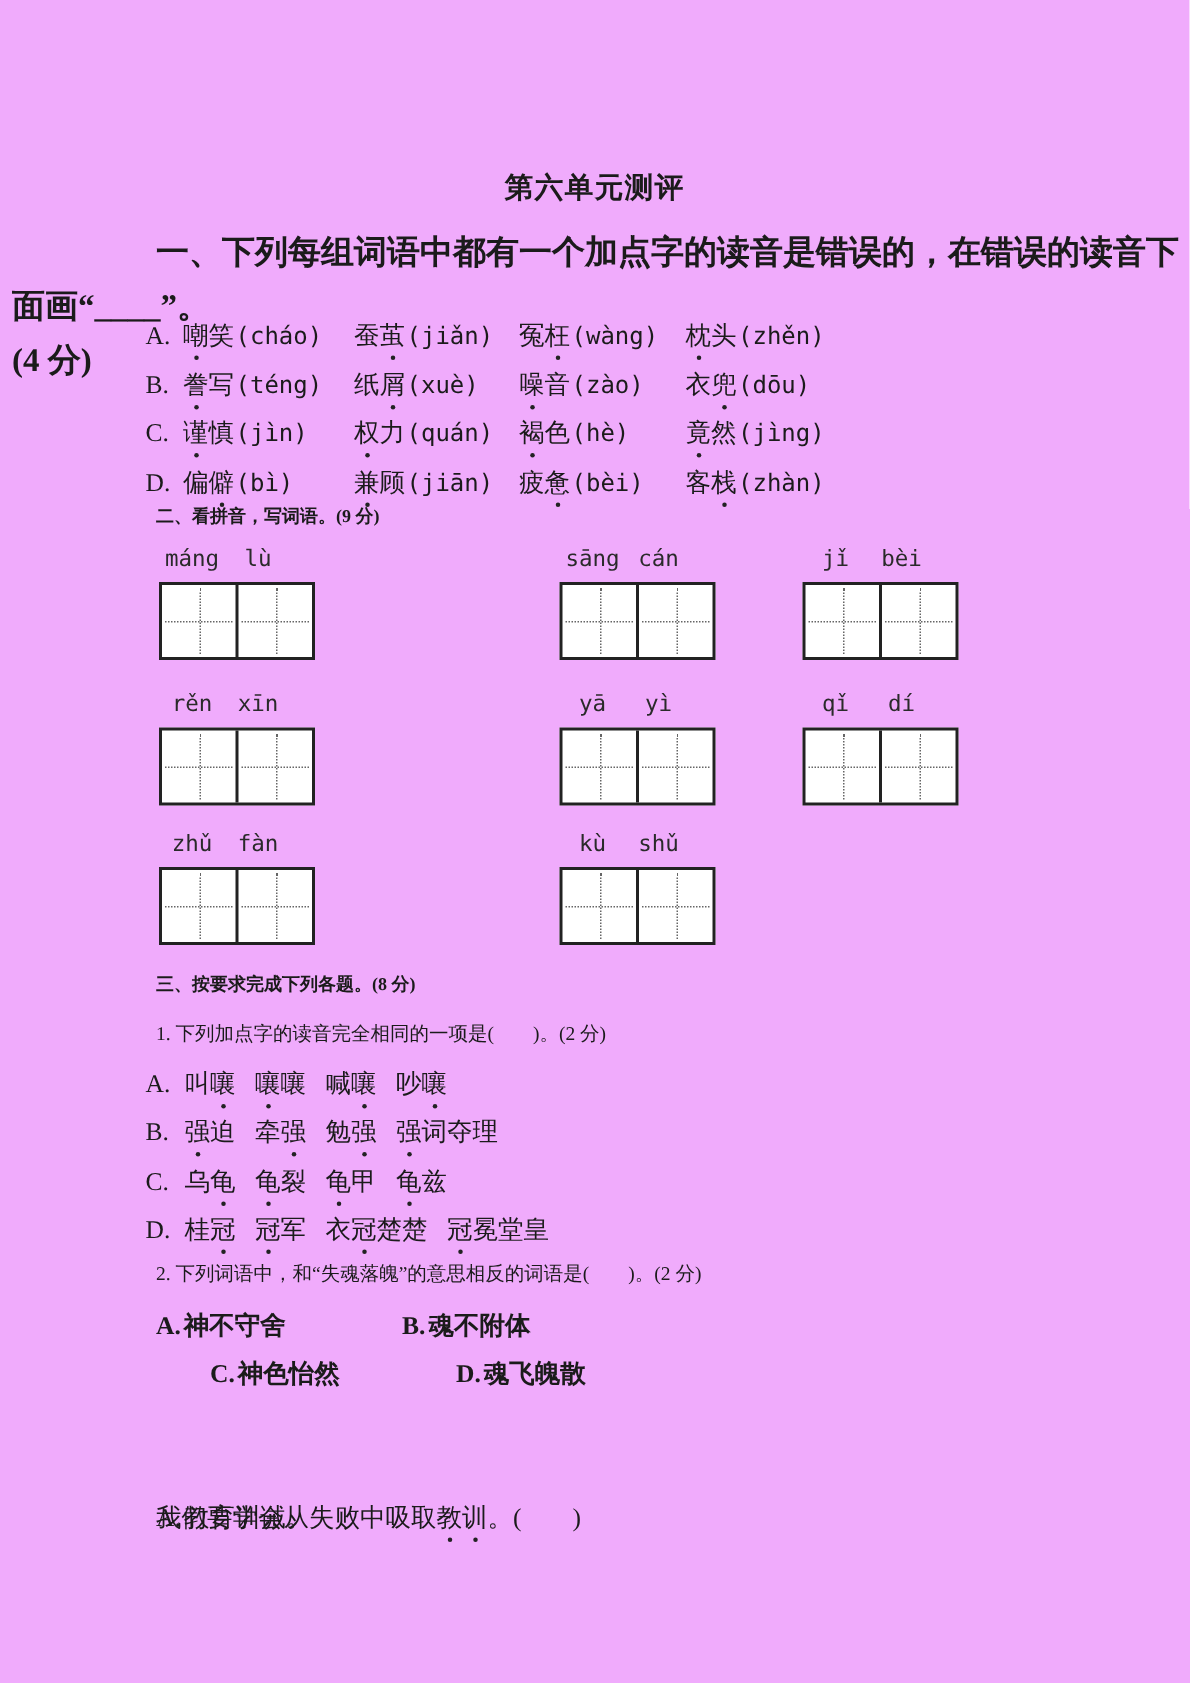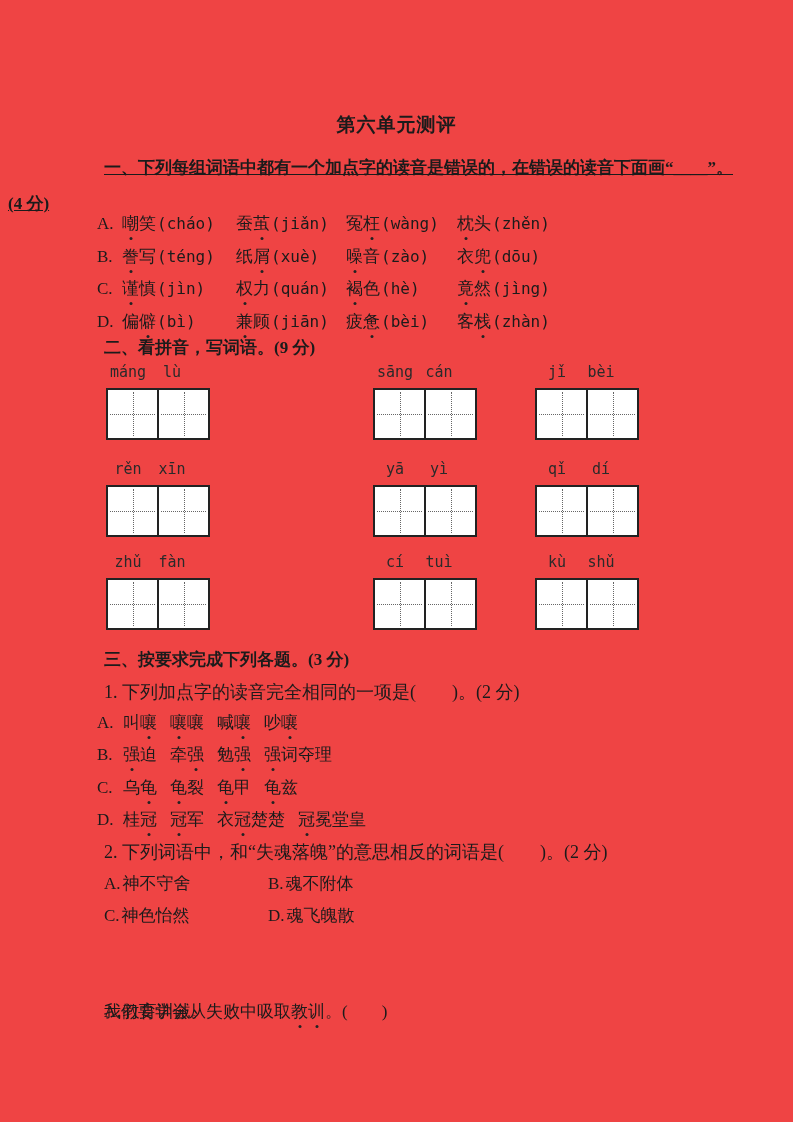"第六单元测评" .page { background: #ef4444 -> #f0abfc }
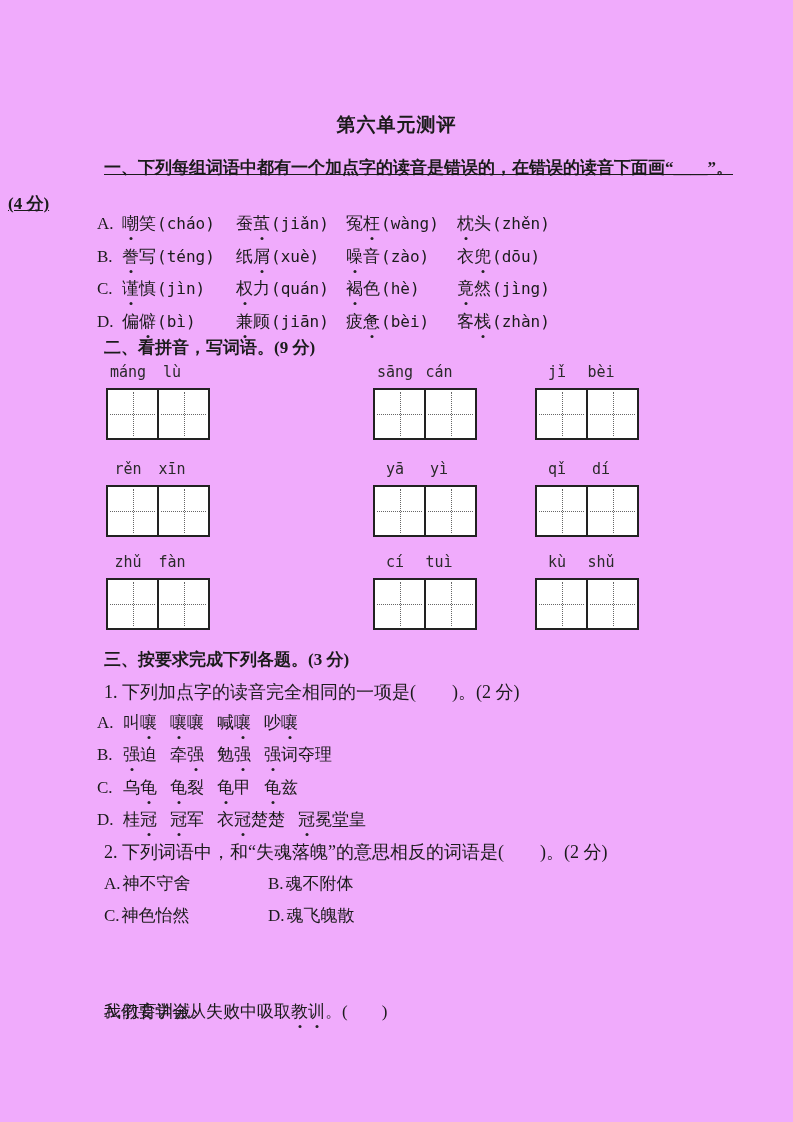"一、下列每组词语中都有一个加点字的读音是错误的，在错误的读音下面画“____”。" #s1-heading { font-size: 17px -> 22px; text-decoration: underline -> none }
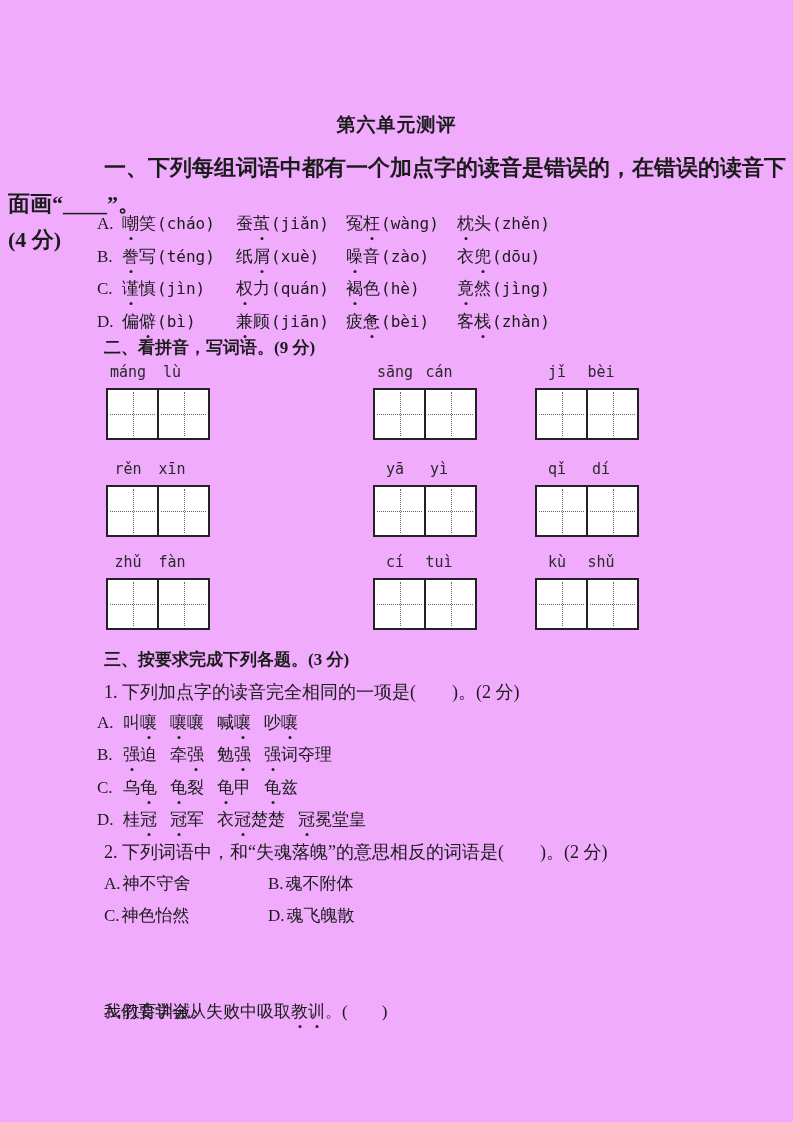"二、看拼音，写词语。(9 分)" .sec-heading { font-size: 17px -> 12px }
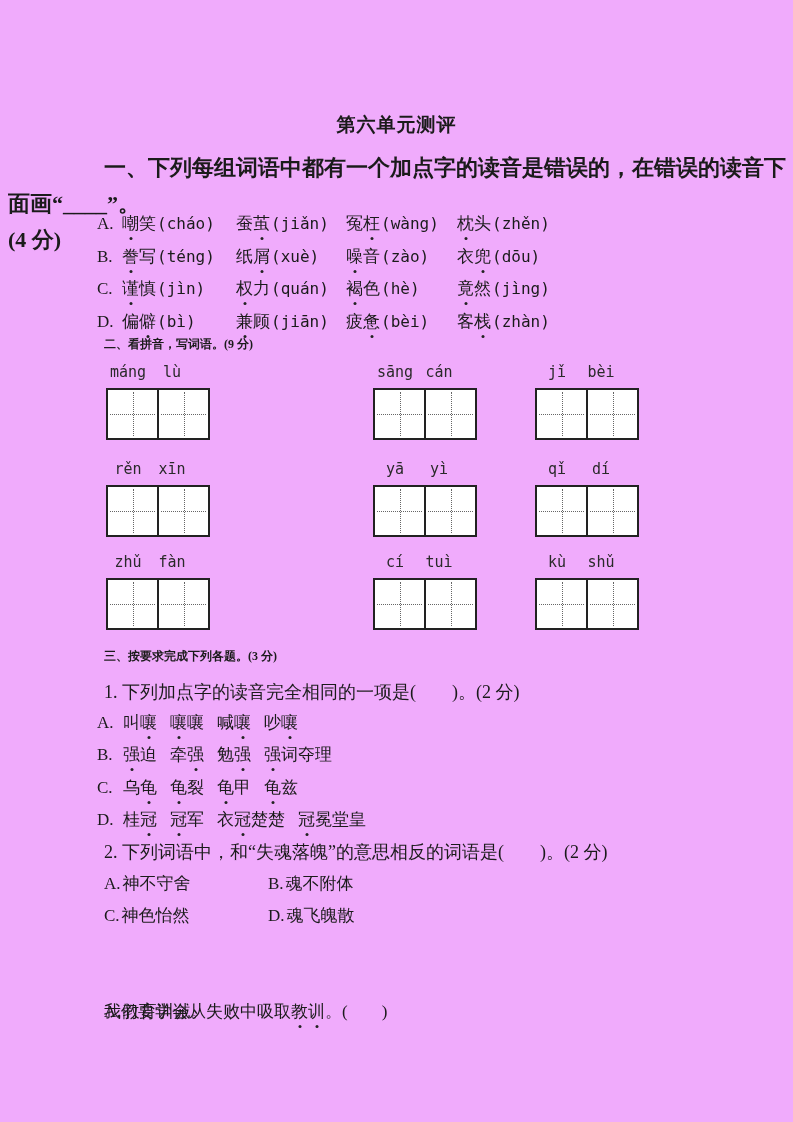"cí" div.pin-group { html: <div> <div> <span>cí</span> <span>tuì</span> </div> <div> <div></div> <div></div> </div> </div> -> none }
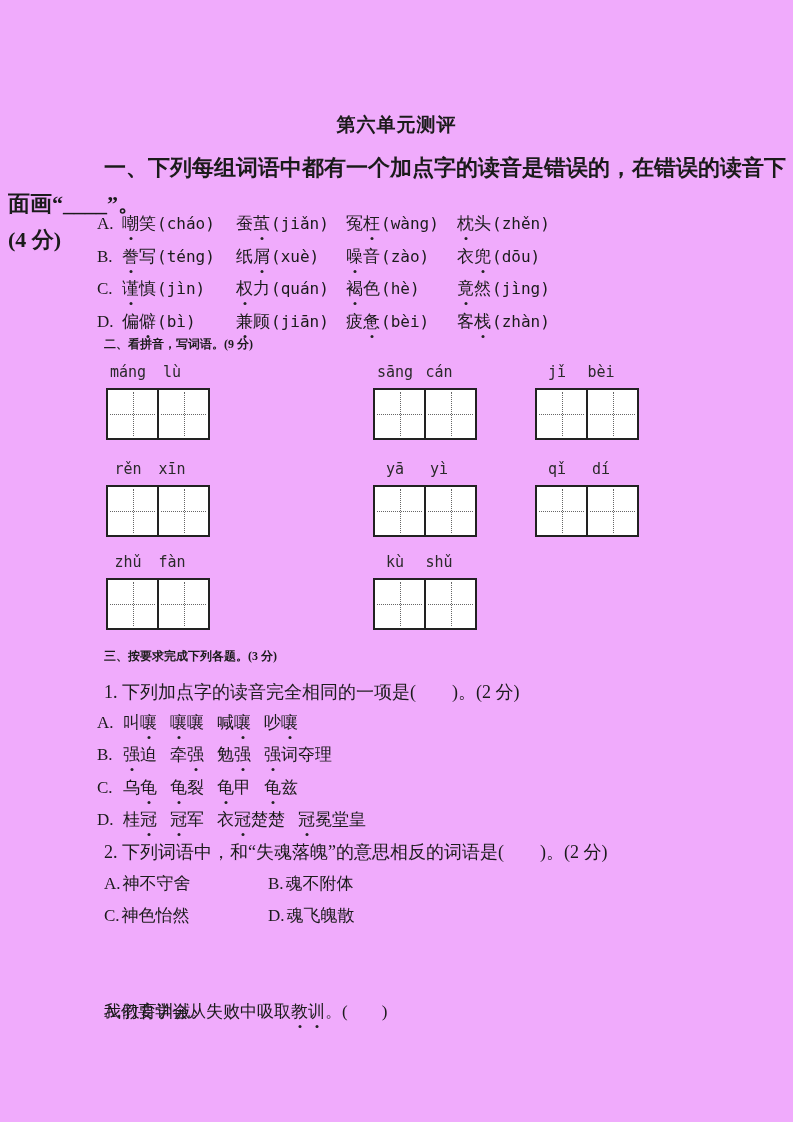"三、按要求完成下列各题。(3 分)" div.sec-heading { text: 3 -> 8 }
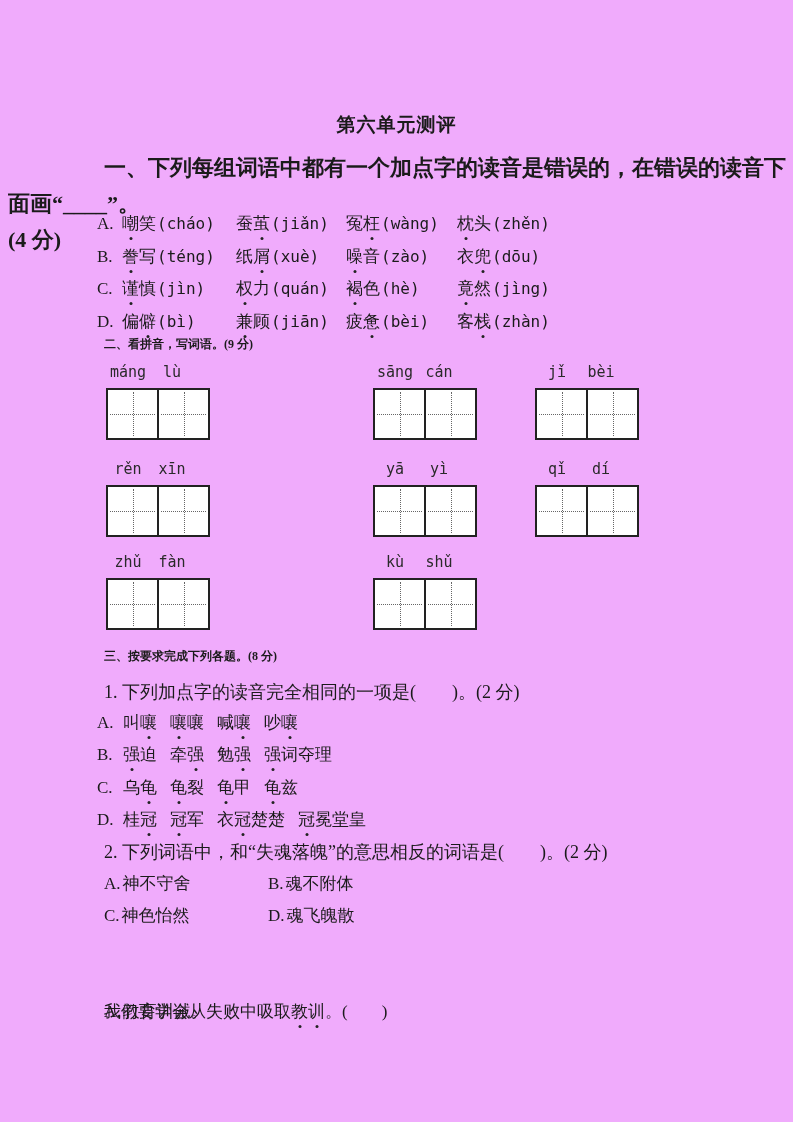"1. 下列加点字的读音完全相同的一项是( )。(2 分)" .q-stem { font-size: 18px -> 13px }
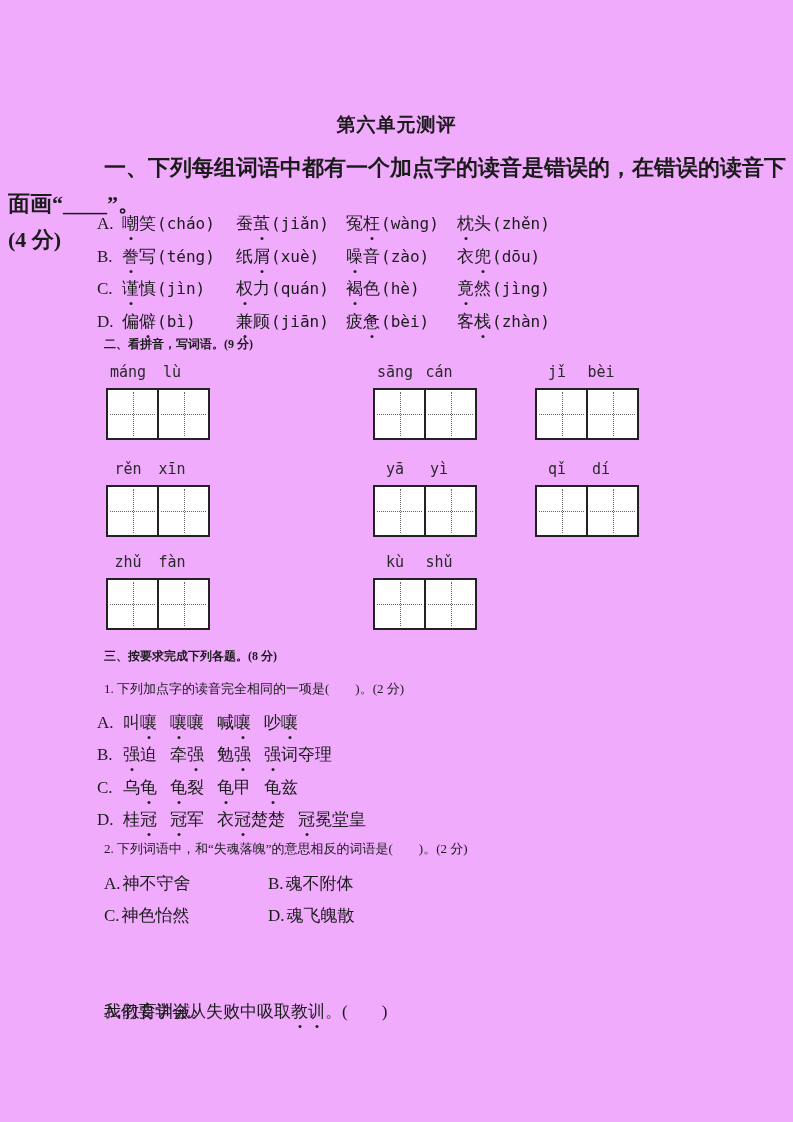"A.神不守舍" .q2-opt { font-weight: none -> bold }
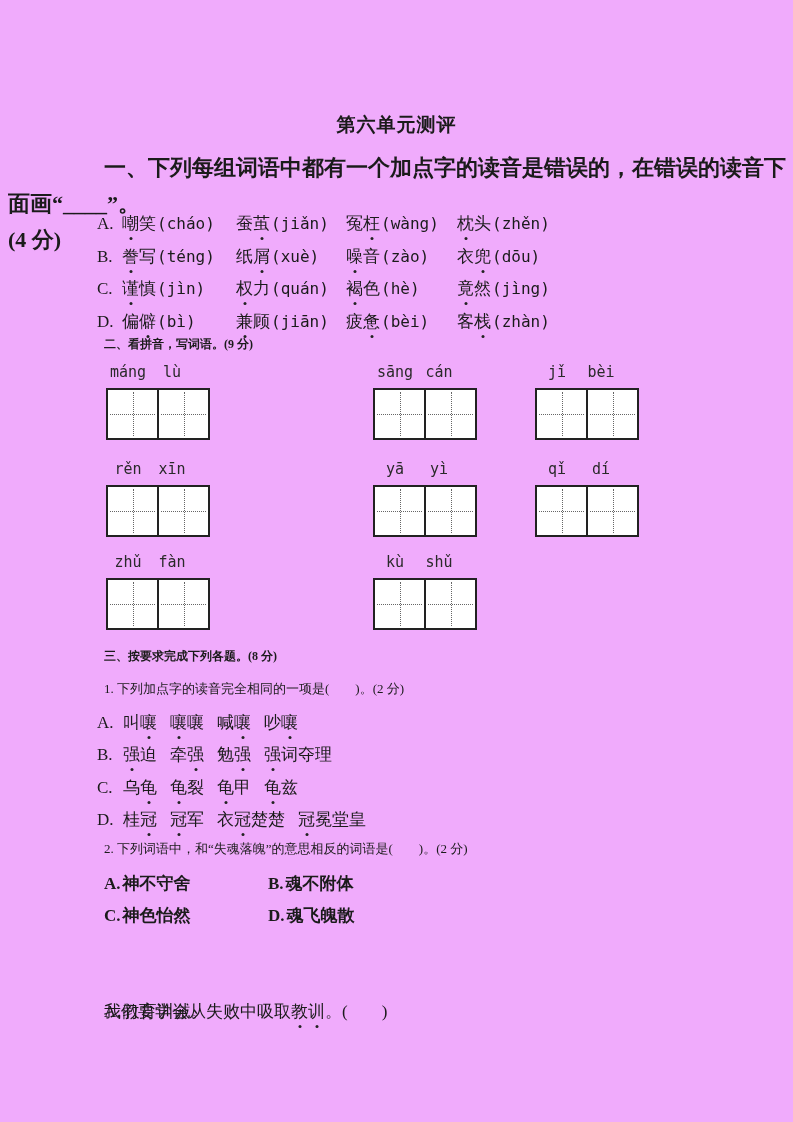"C.神色怡然" #q2-rows .q2-row:nth-child(2) { margin-left: none -> 36px }
